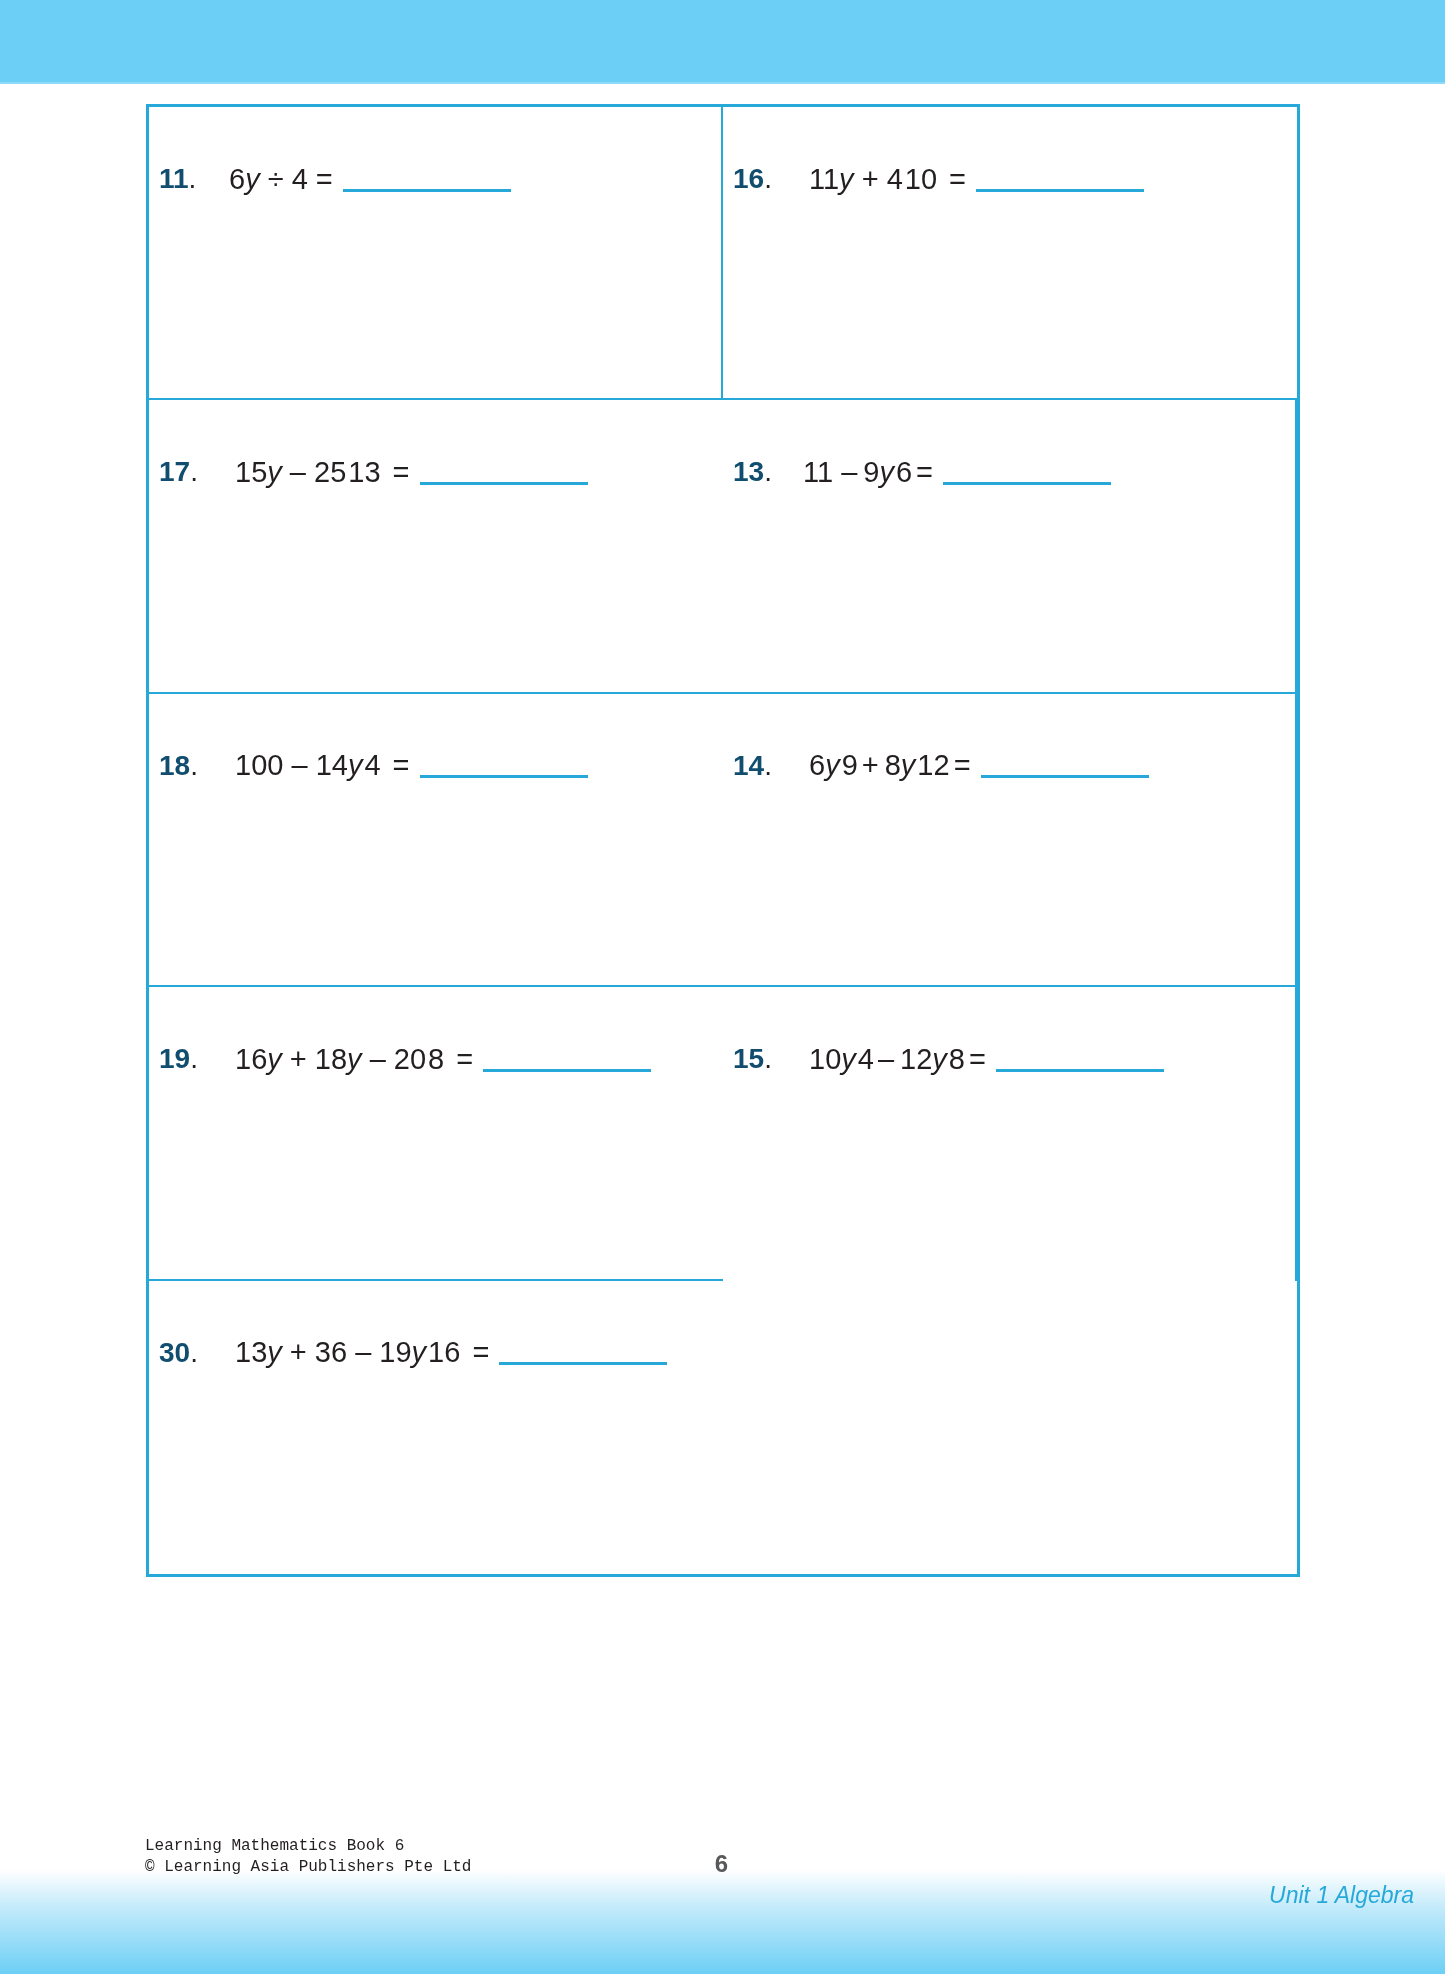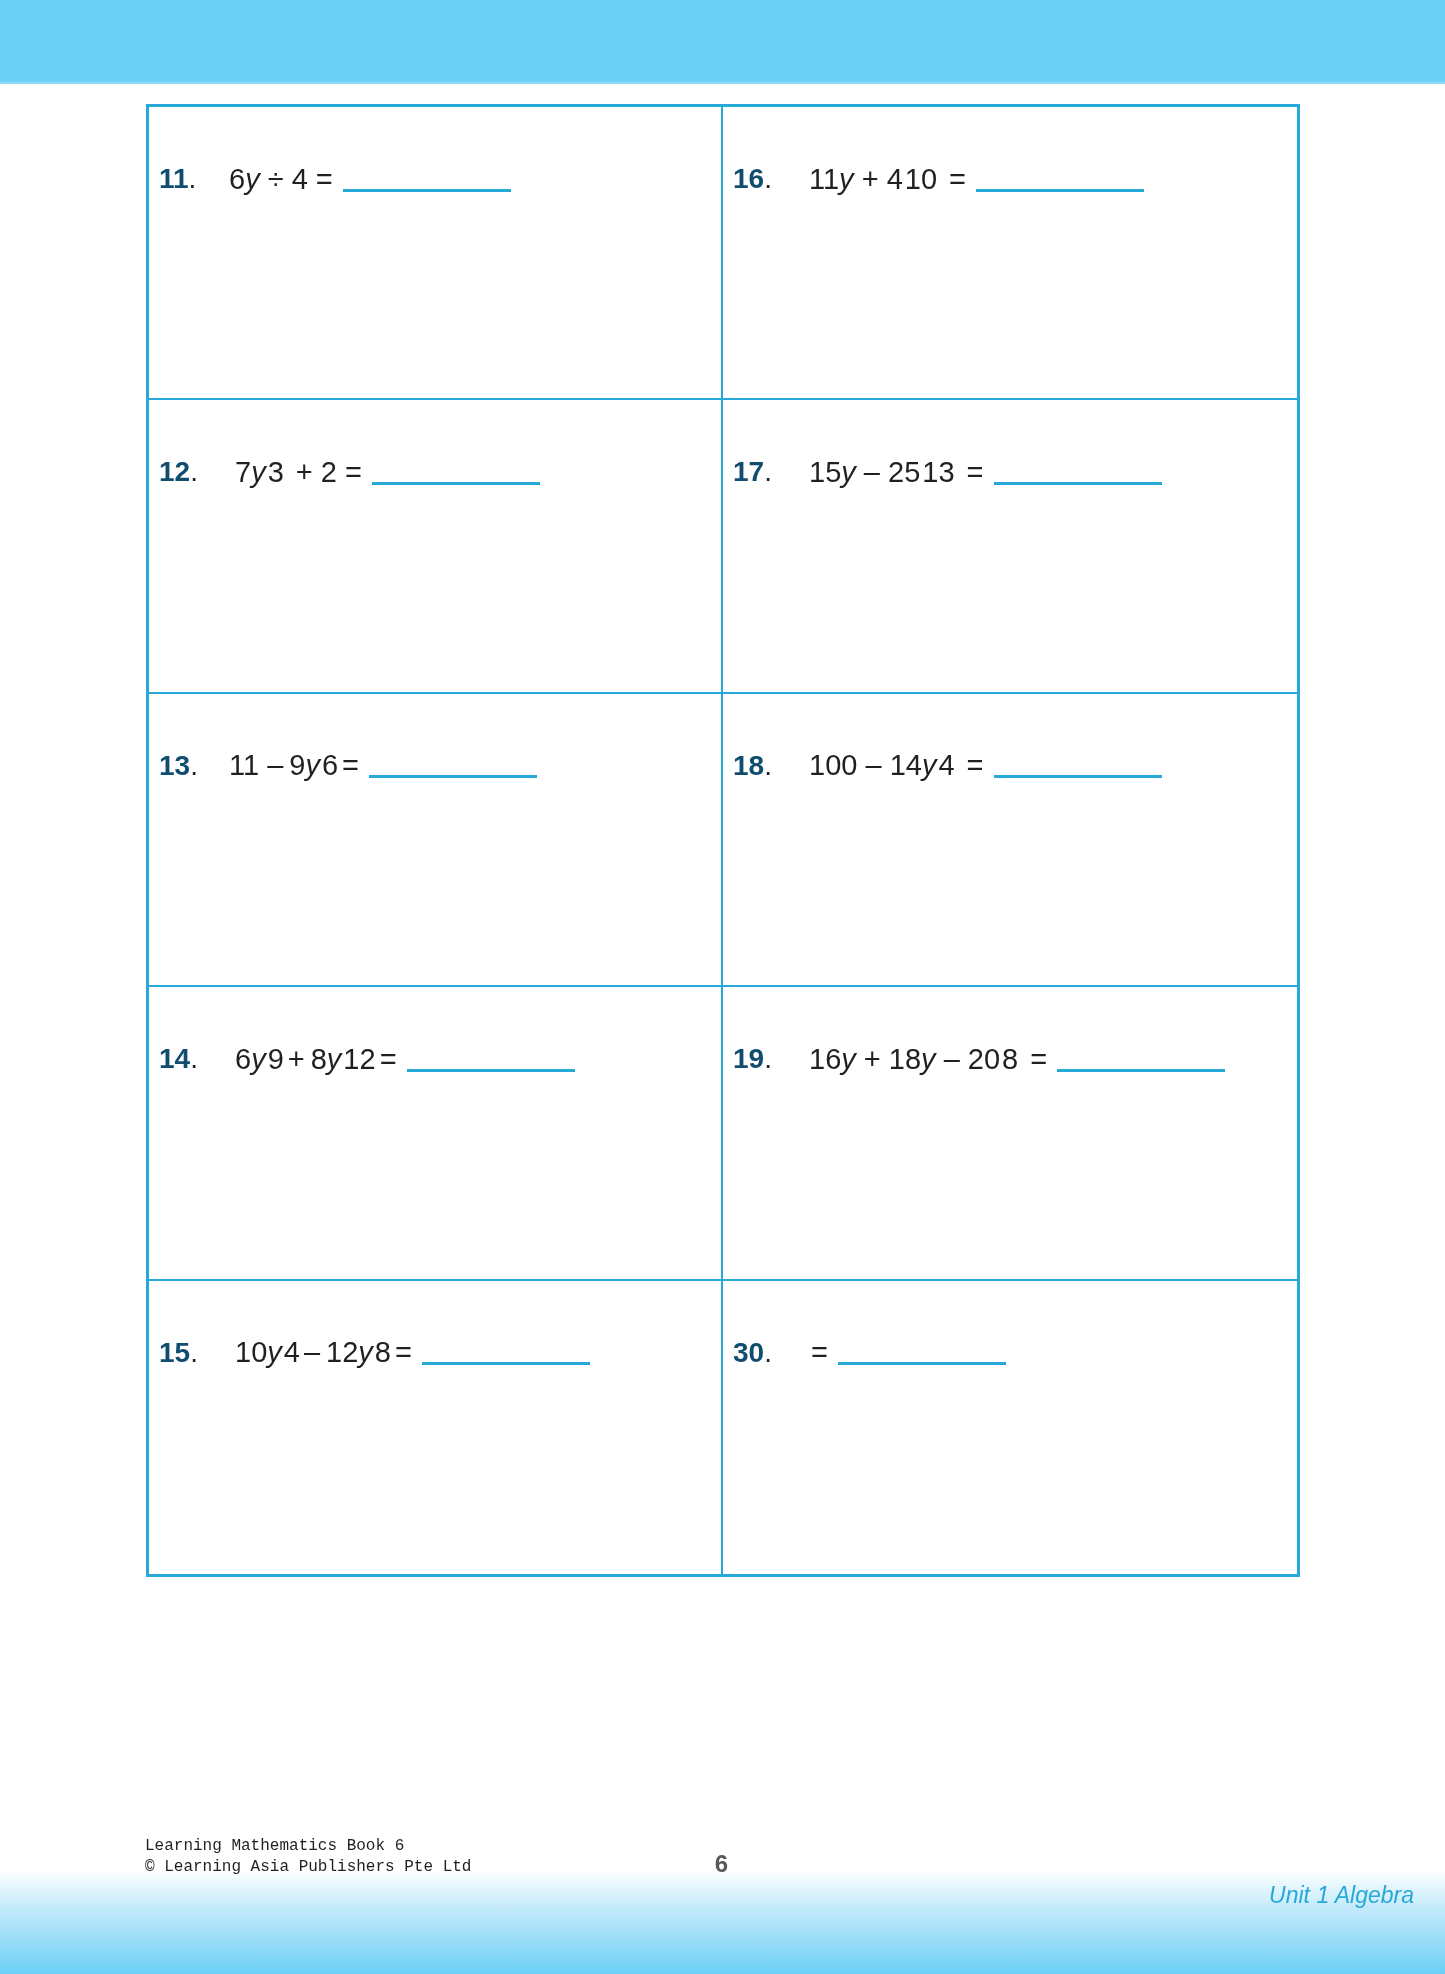"12." div.cell { html: <div> <div> <span><span>12</span><span>.</span></span> <span> <span> <span><span>7</span><span>y</span></span> <span></span> <span><span>3</span></span> </span> <span> + 2 =</span> </span> <span></span> </div> </div> -> none }
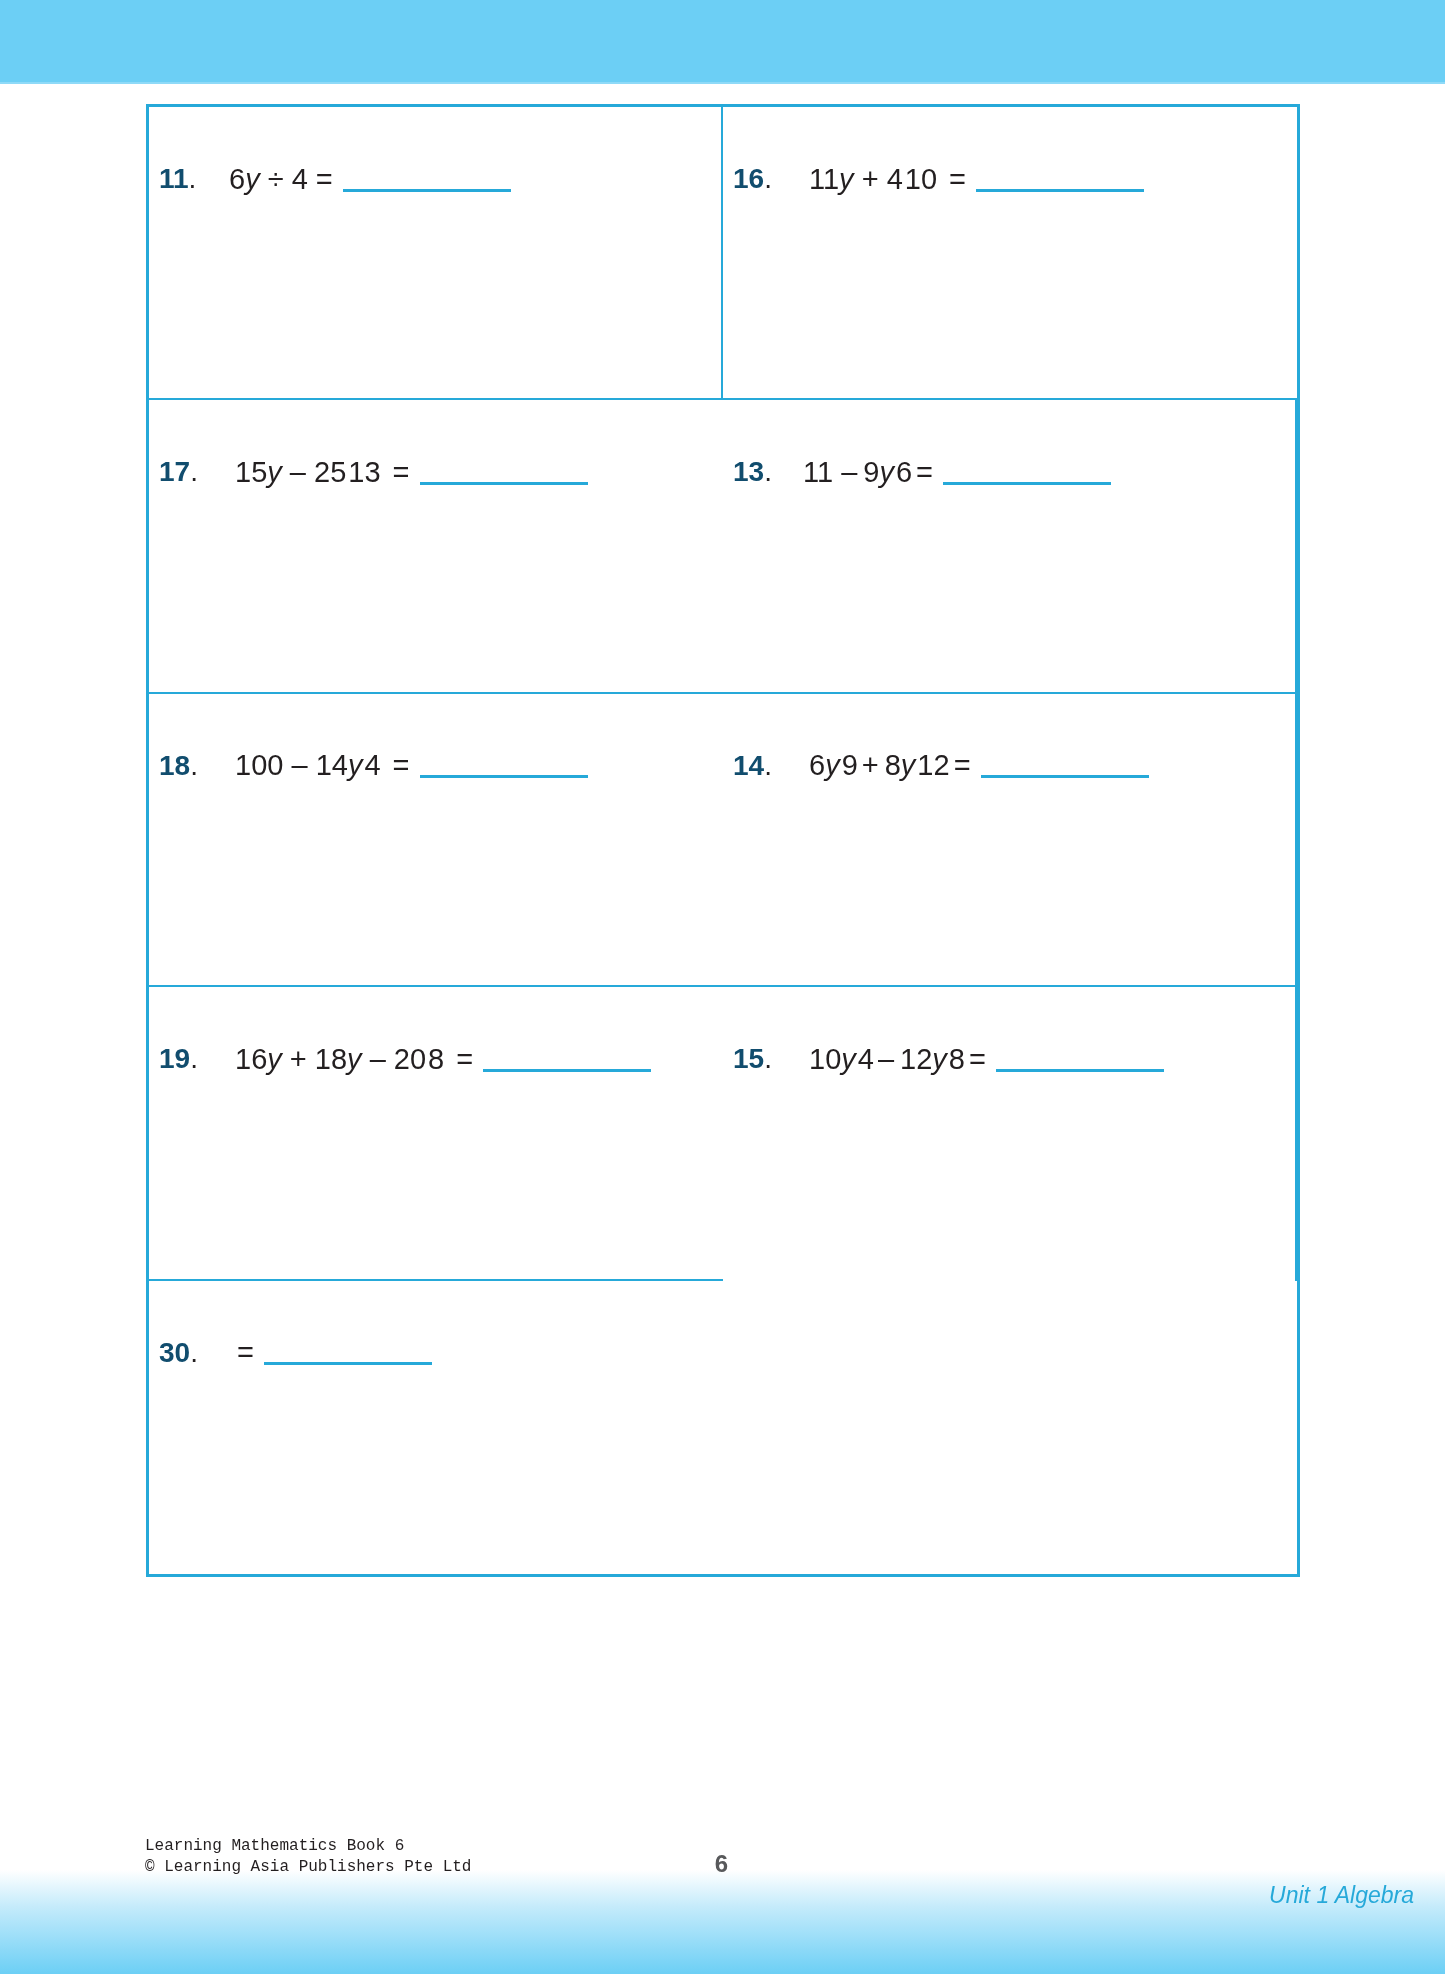"13y + 36 – 19y" span.frac { html: none -> <span> <span><span>13</span><span>y</span><span> + 36 – 19</span><span>y</span></span> <span></span> <span><span>16</span></span> </span> }
